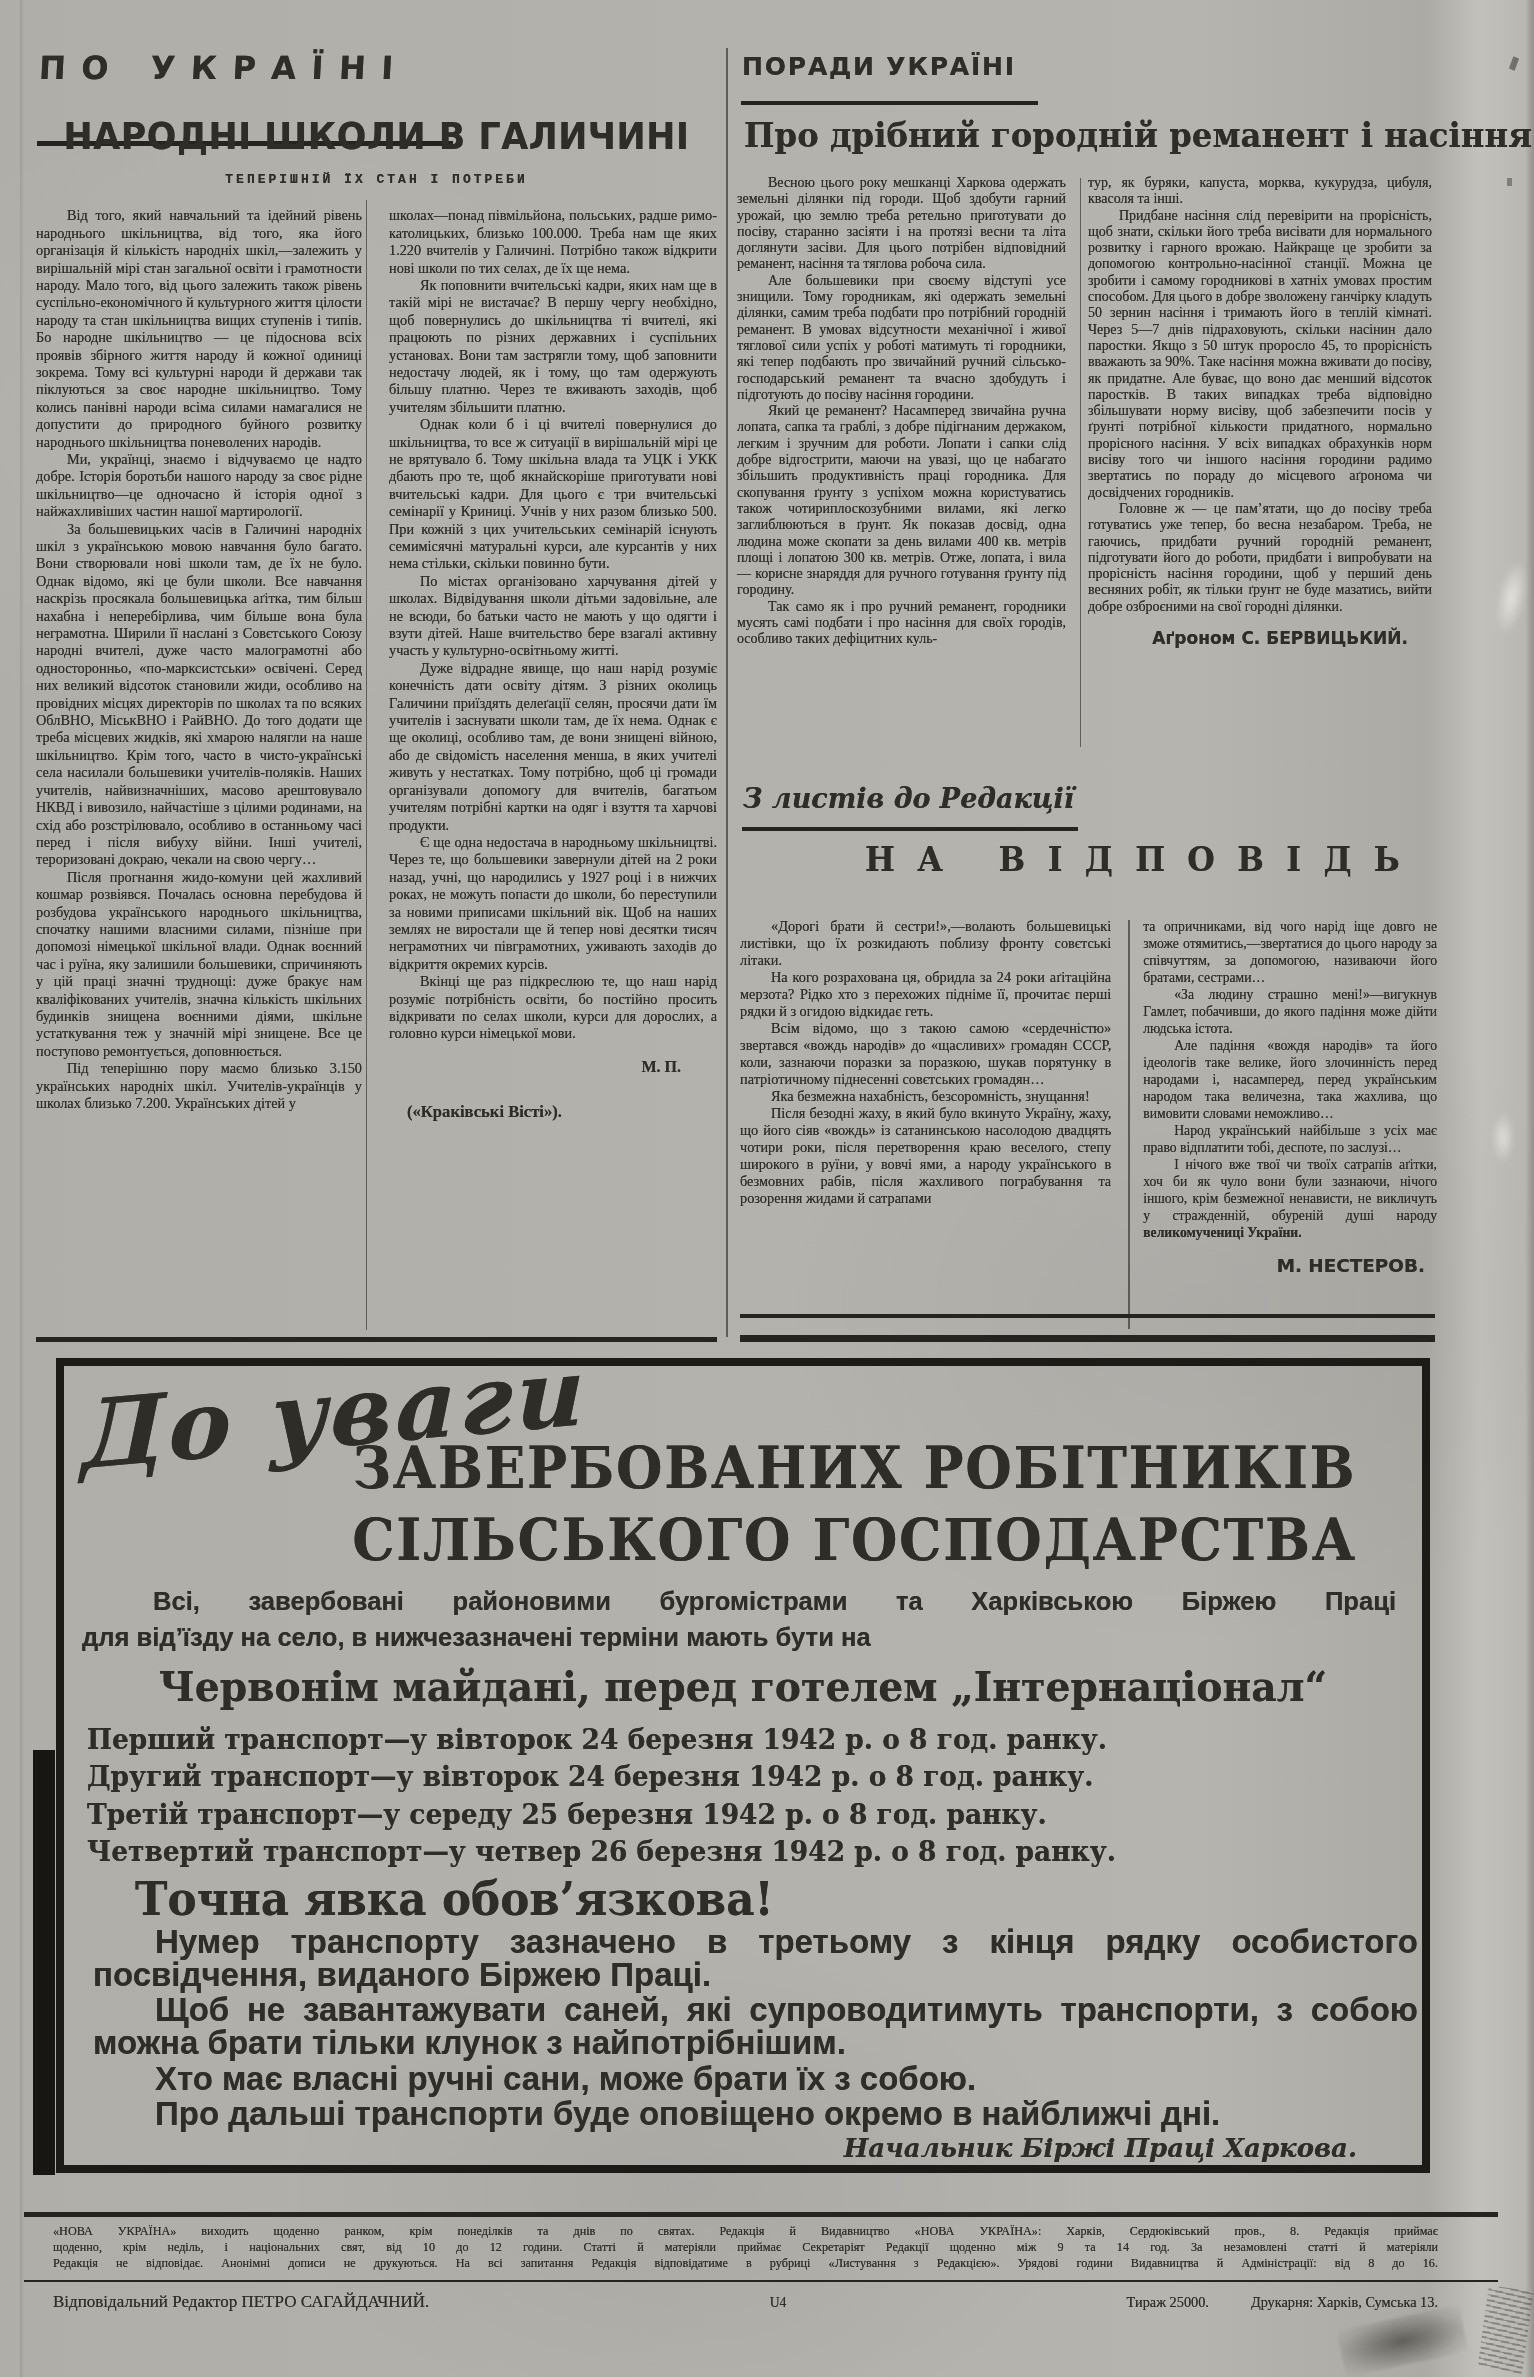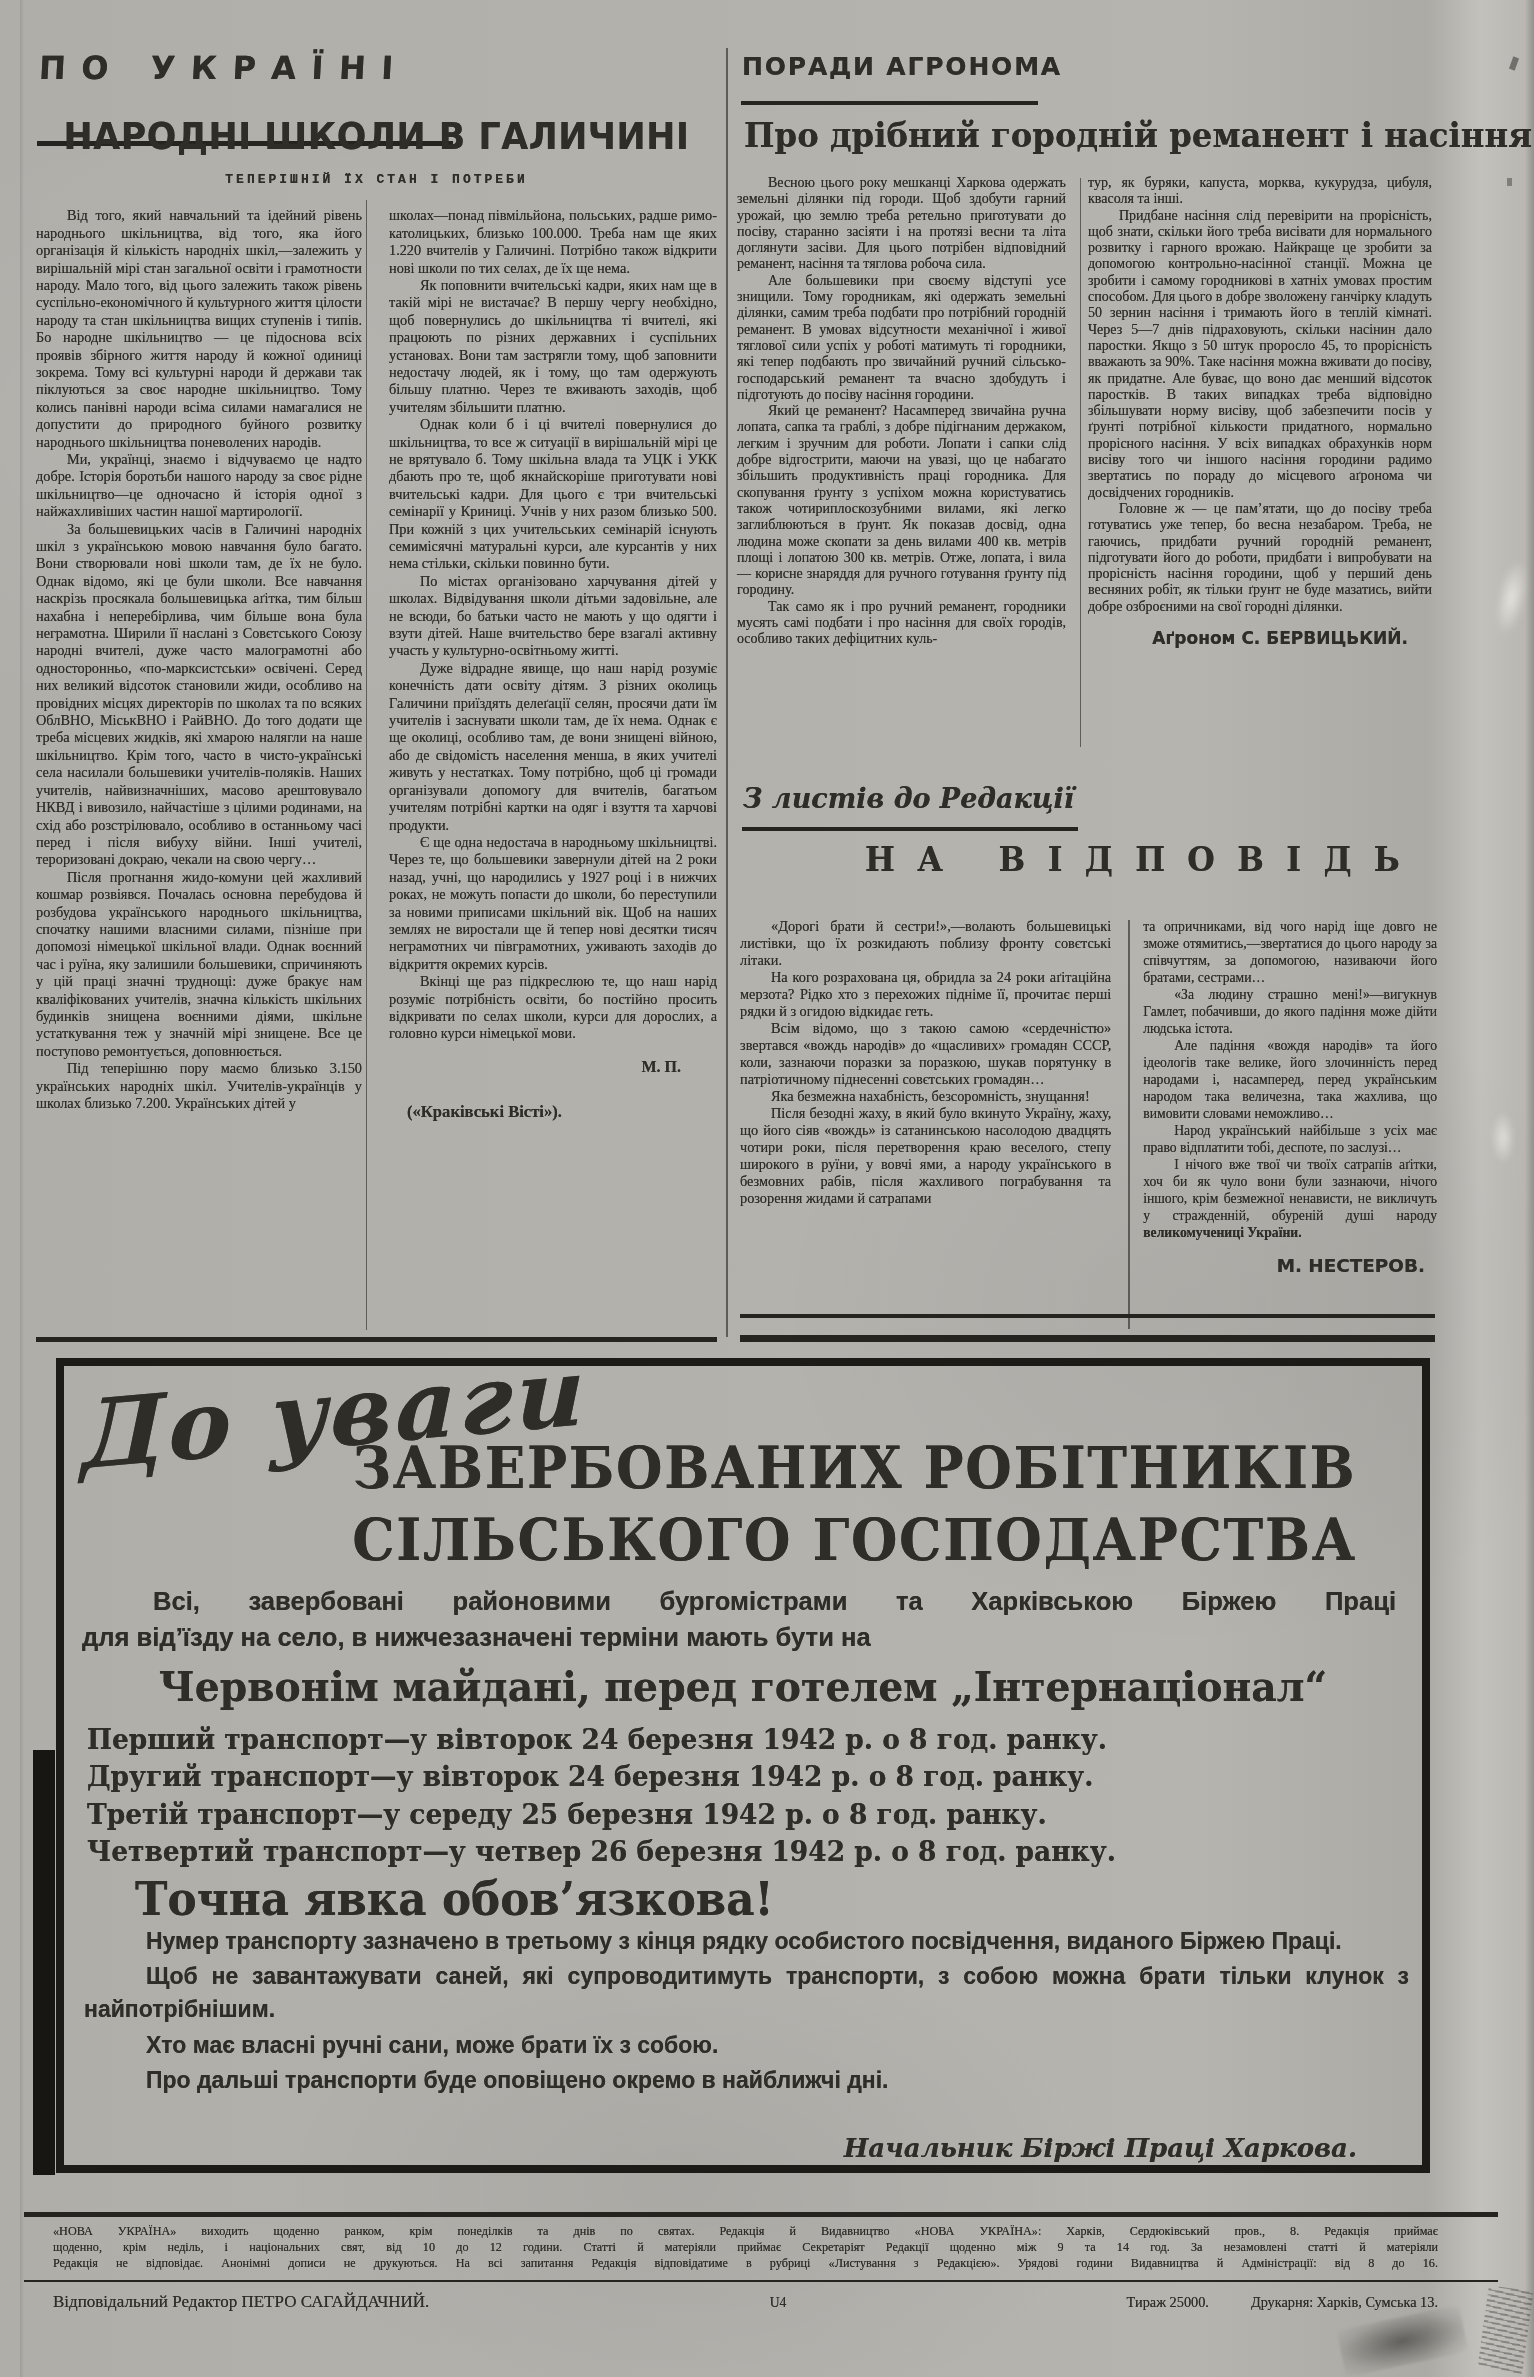"ПОРАДИ АГРОНОМА" div.abs { text: АГРОНОМА -> УКРАЇНІ }
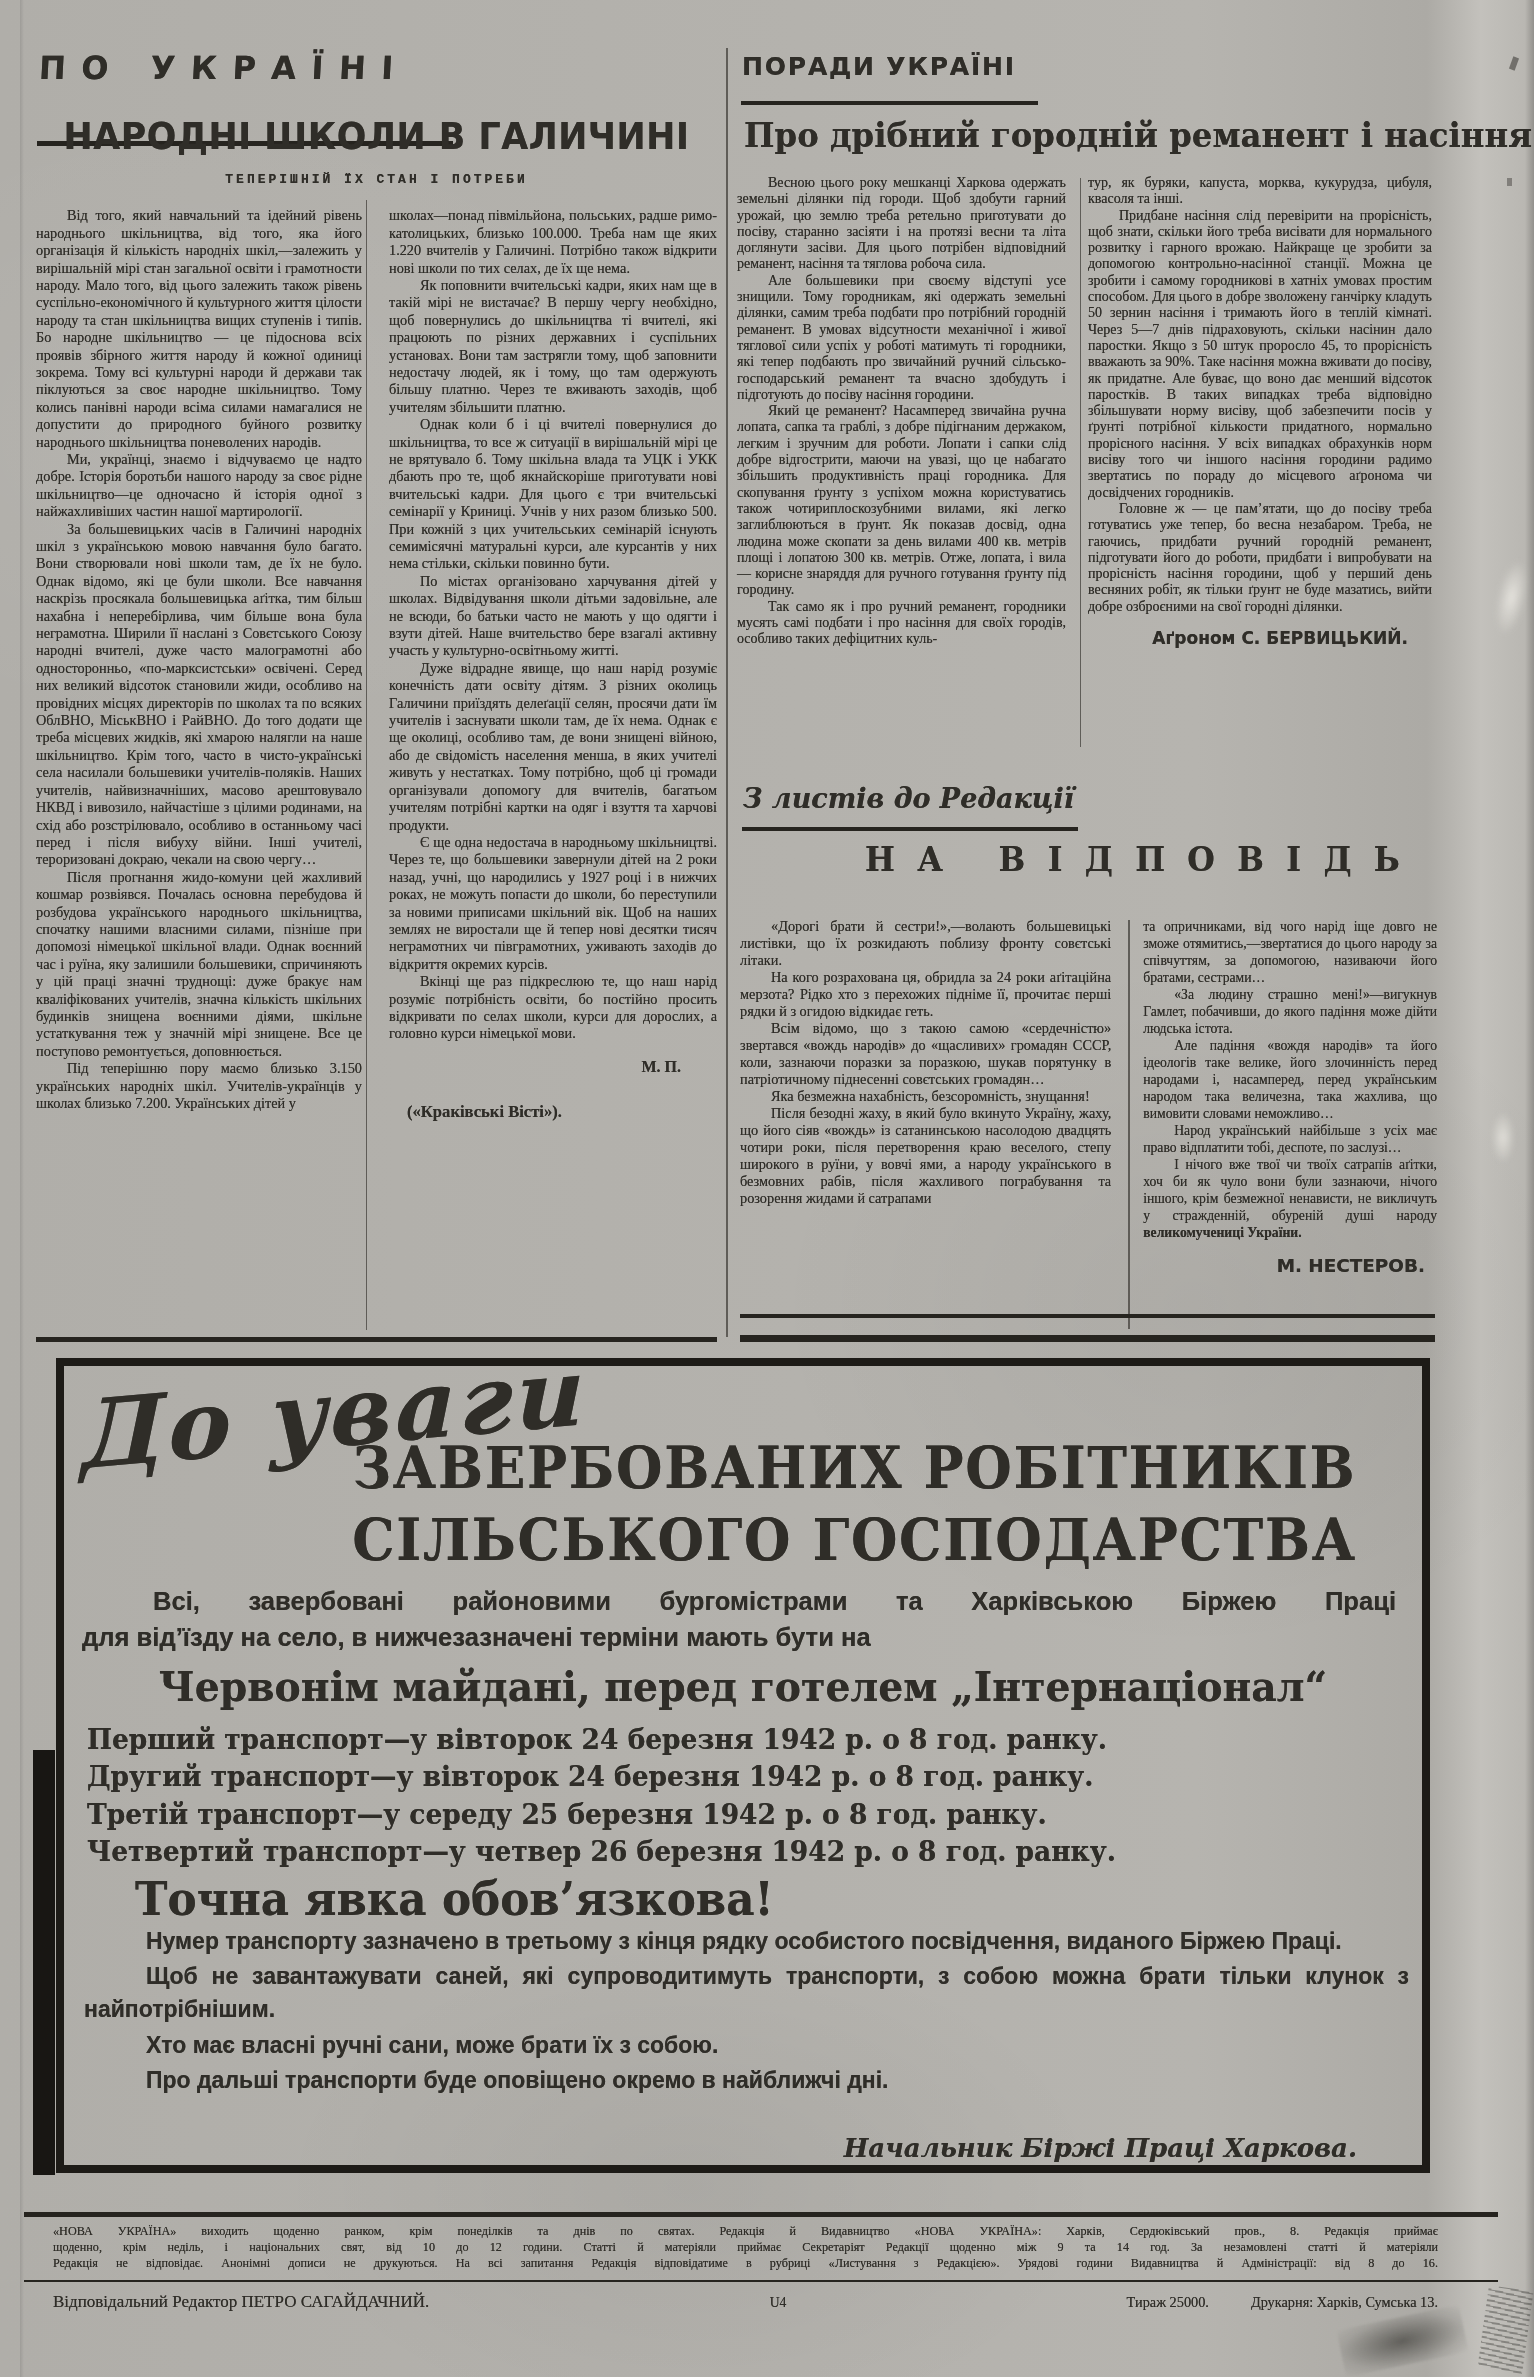"Нумер транспорту зазначено в третьому" .notes { font-size: 23px -> 33px; left: 20px -> 29px }
